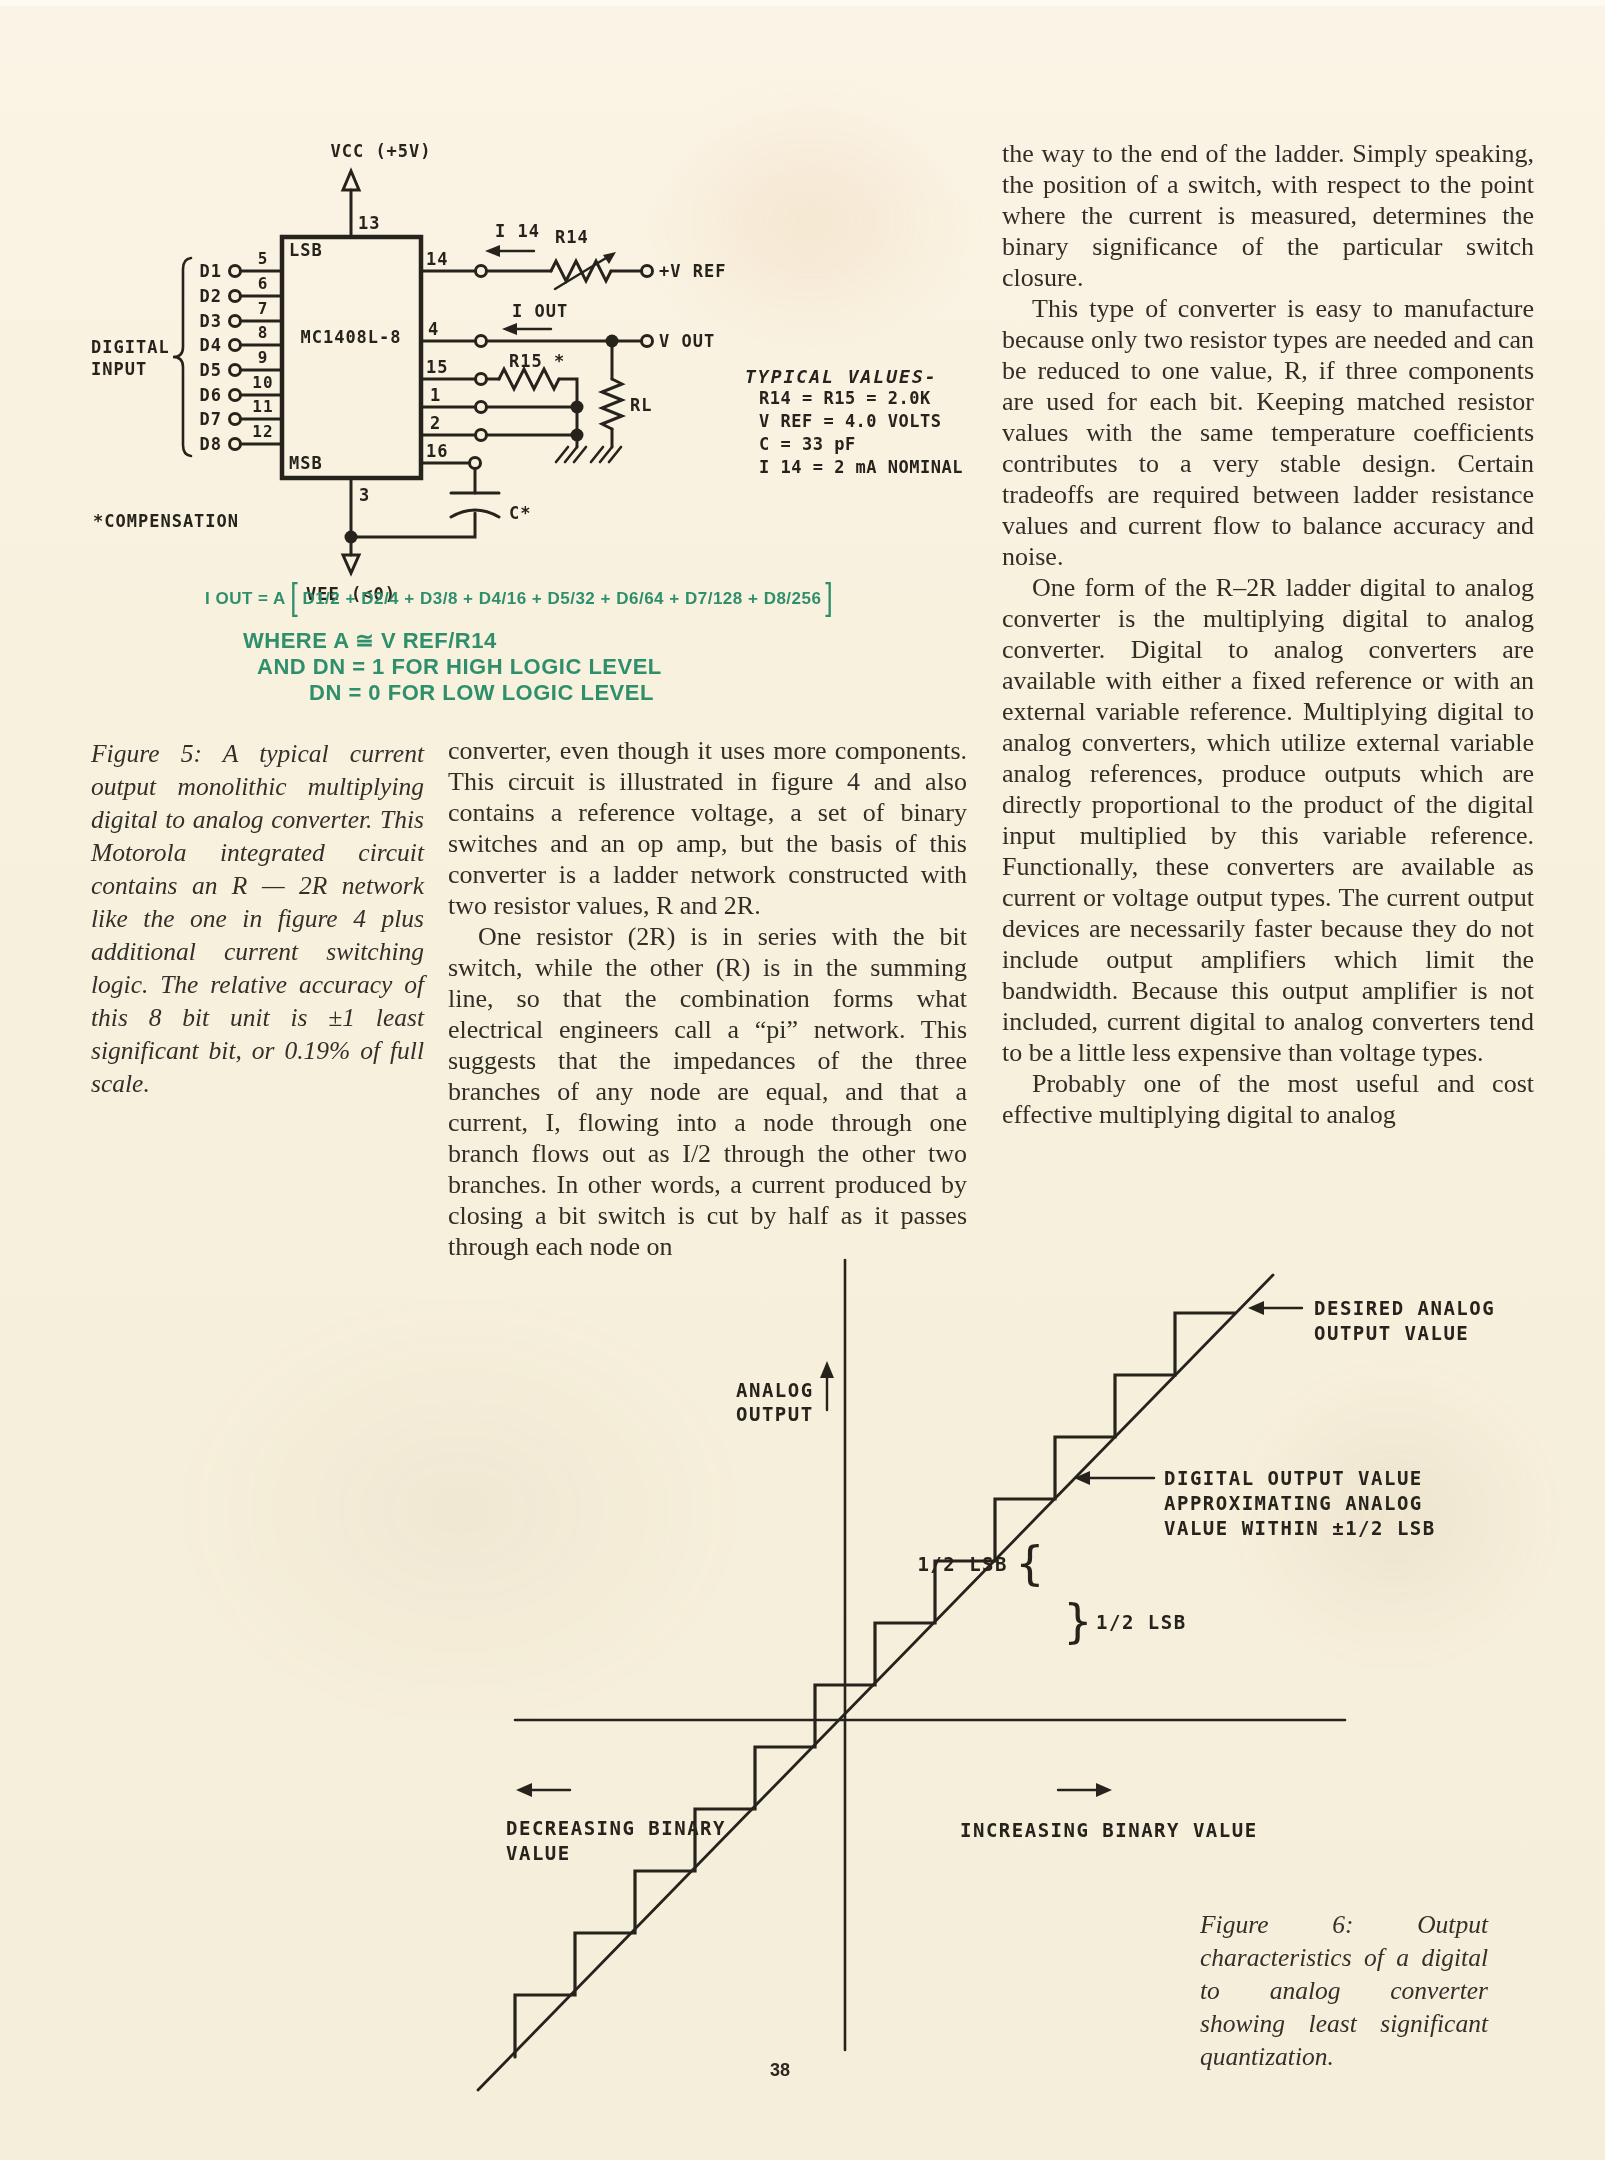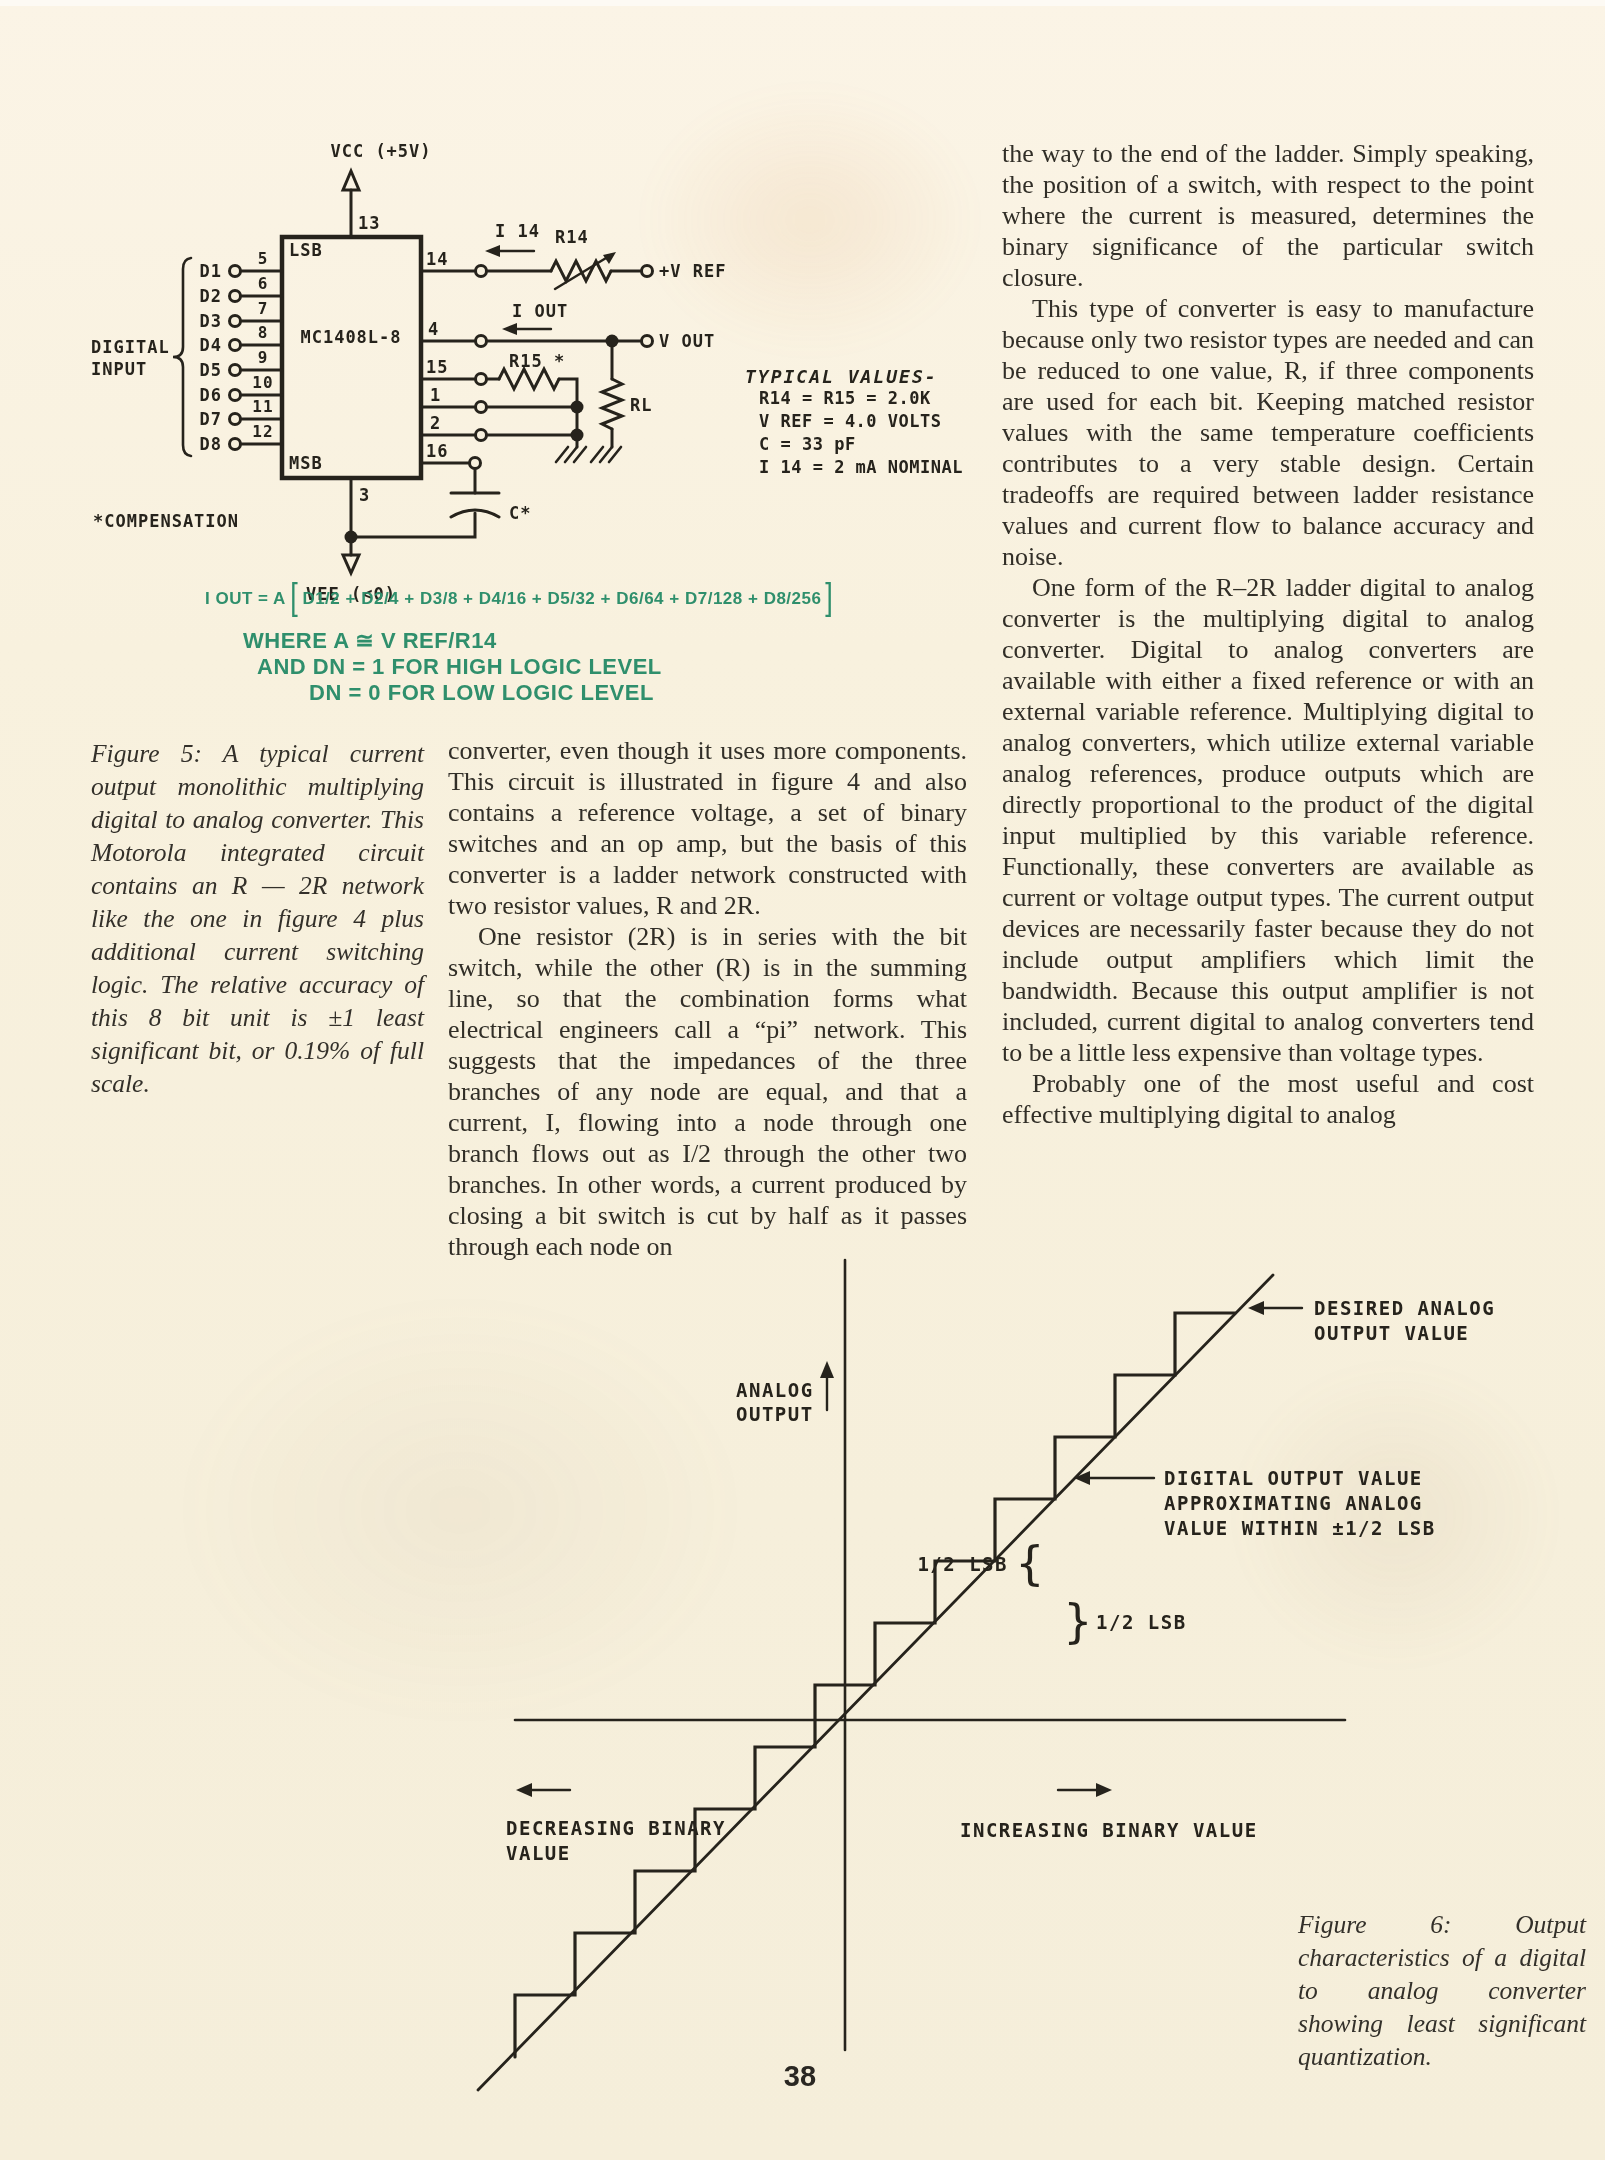"Figure 6: Output characteristics of" div.caption { left: 1298px -> 1200px }
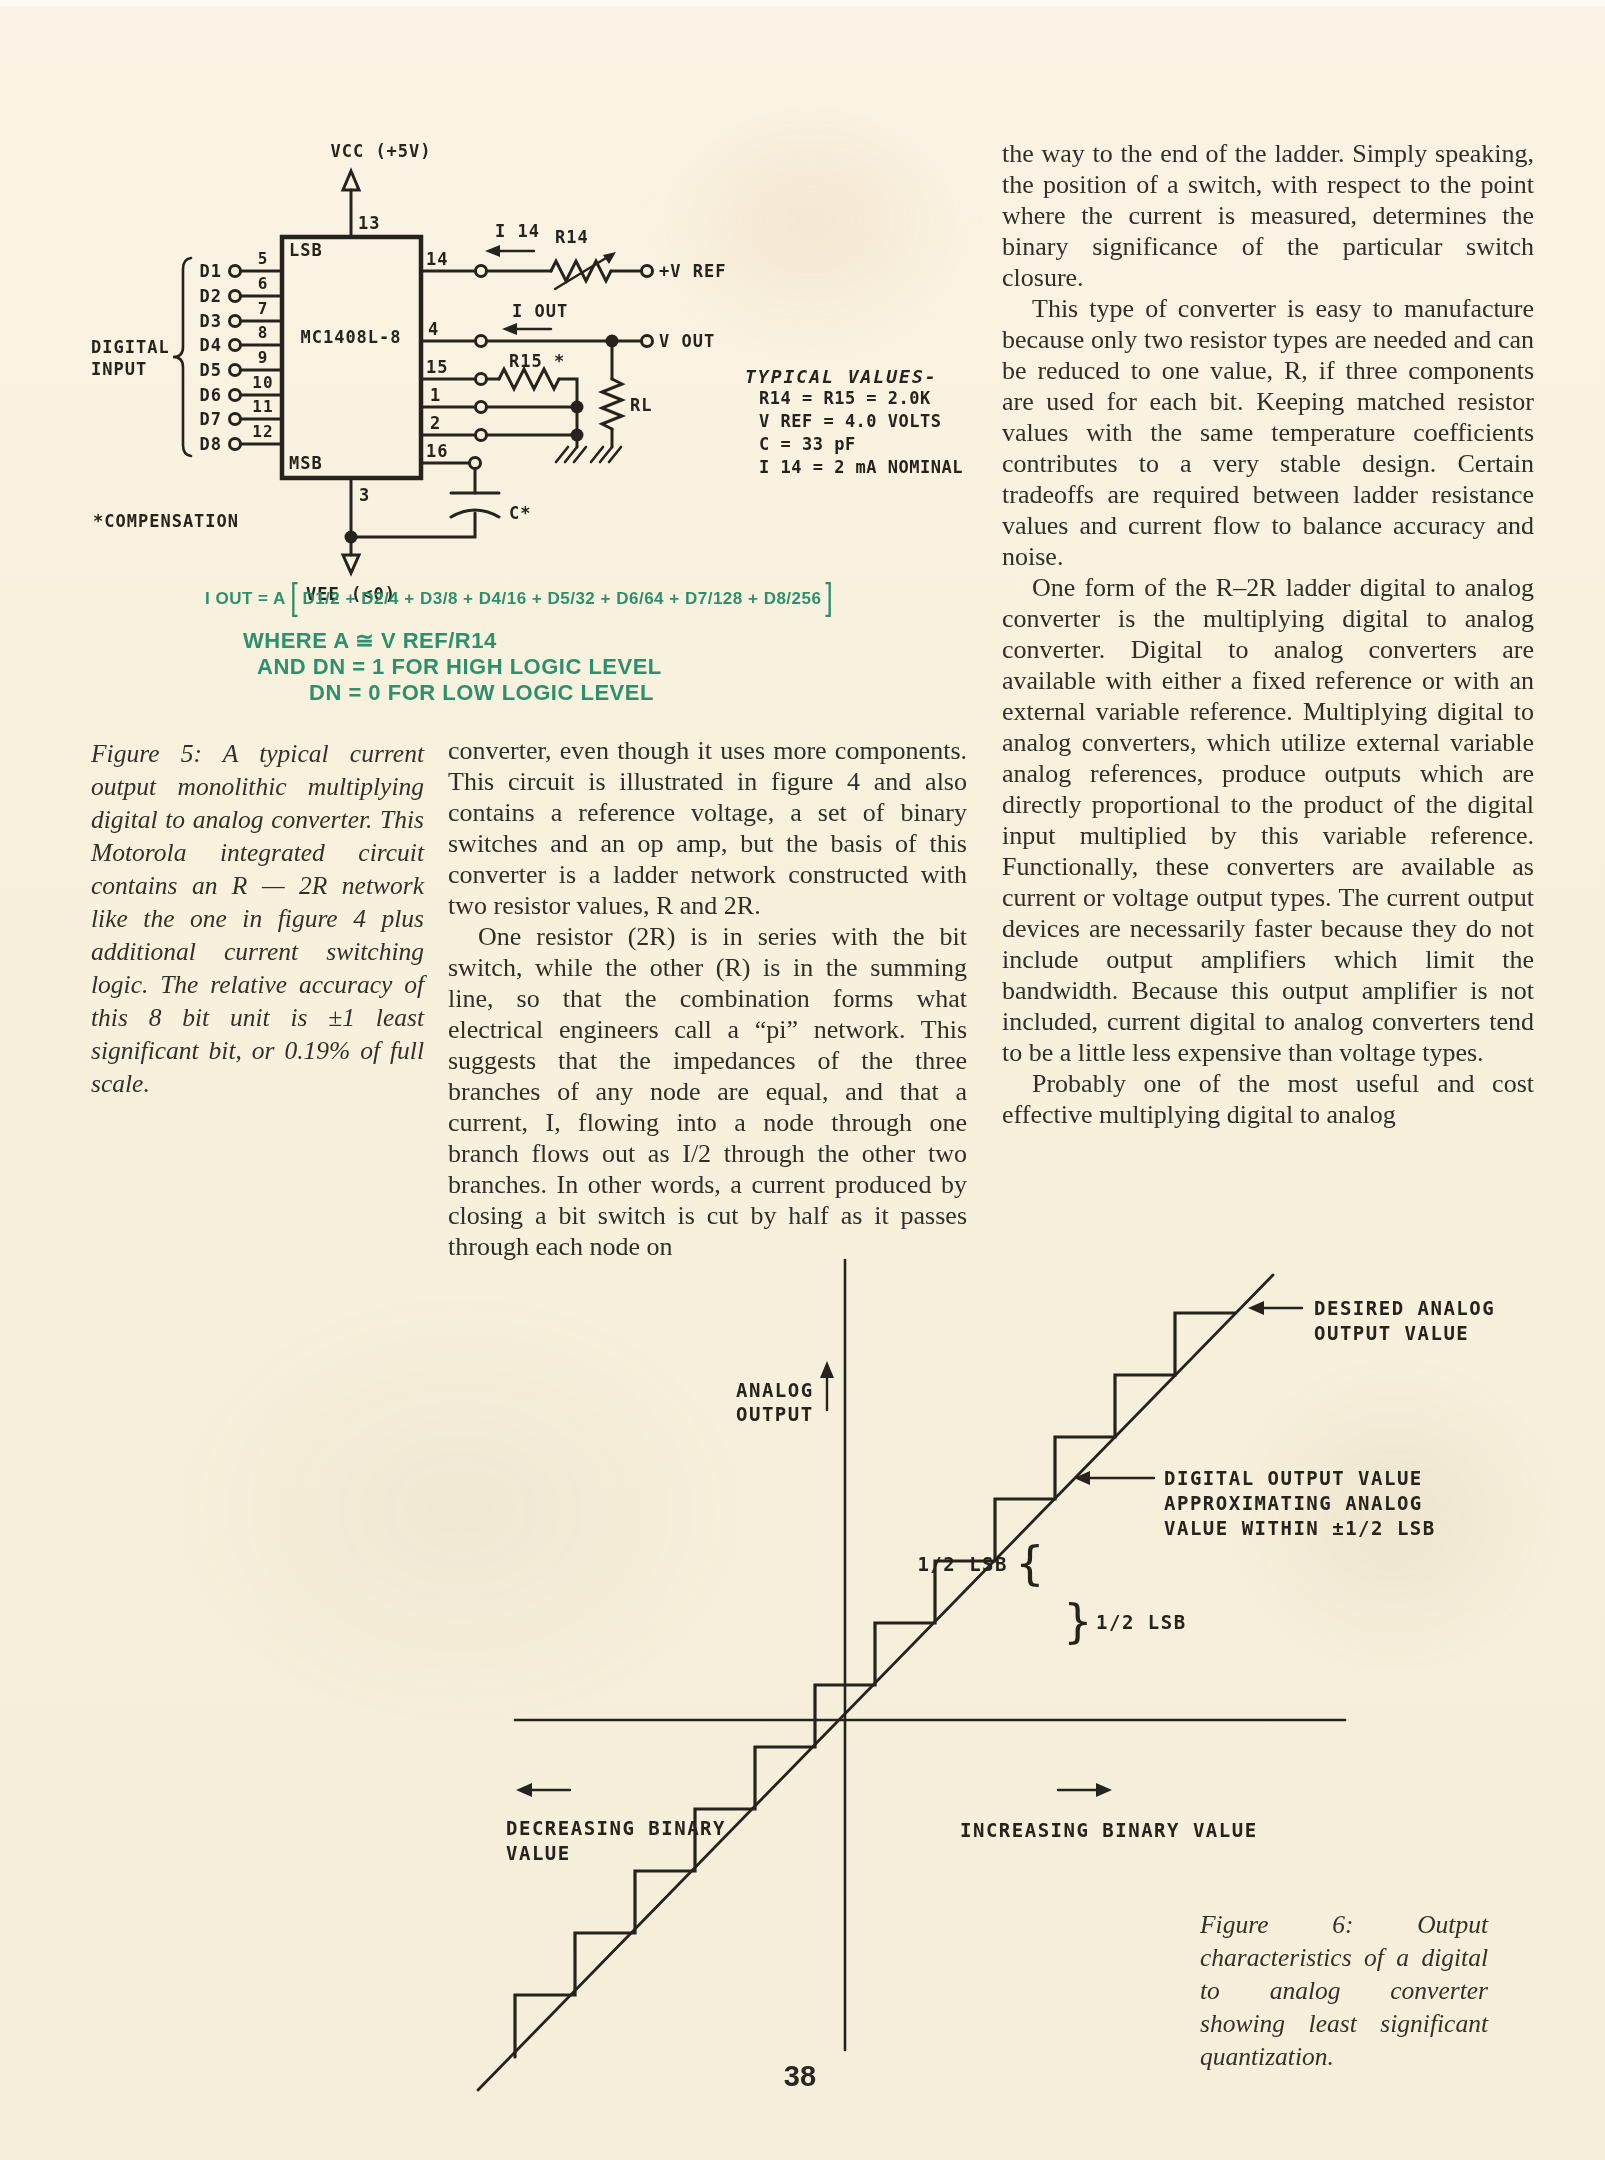"38" .pagenum { font-size: 29px -> 18px; text-align: center -> left }
